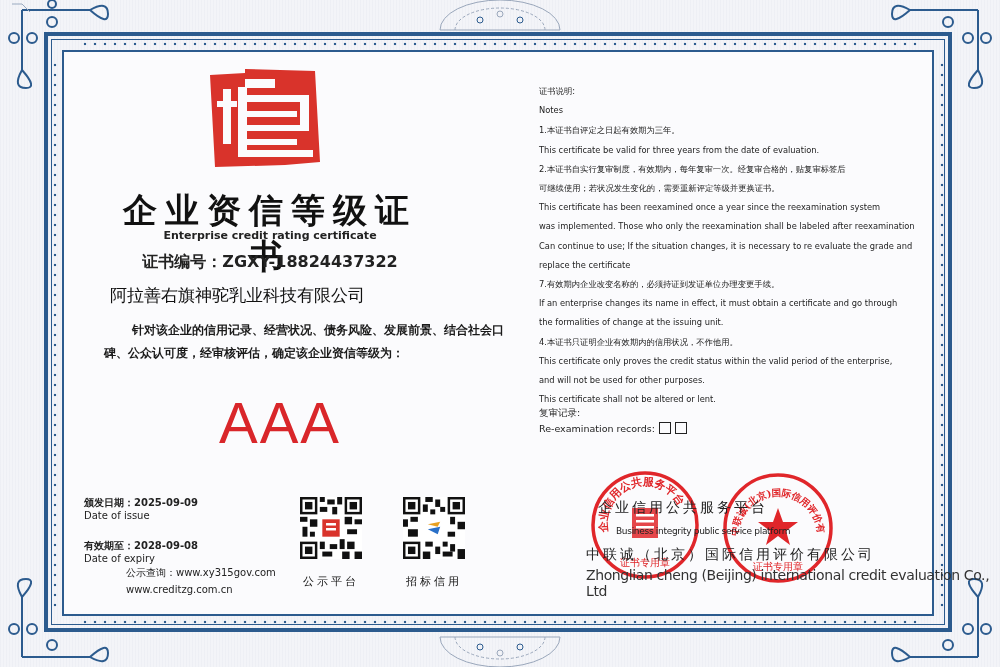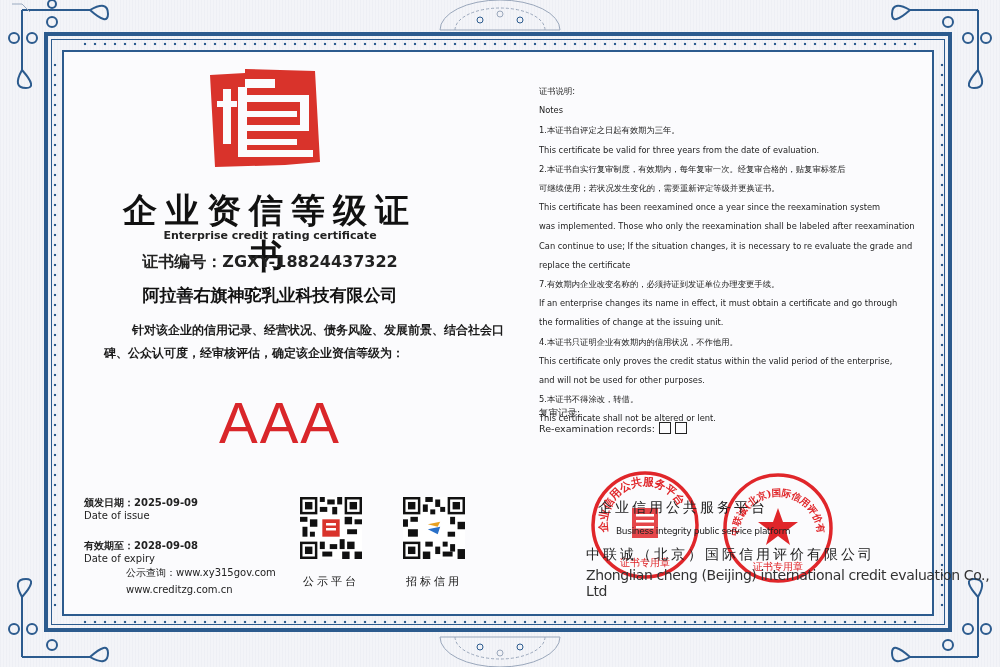"阿拉善右旗神驼乳业科技有限公司" .company { font-weight: bold -> normal; text-align: center -> left }
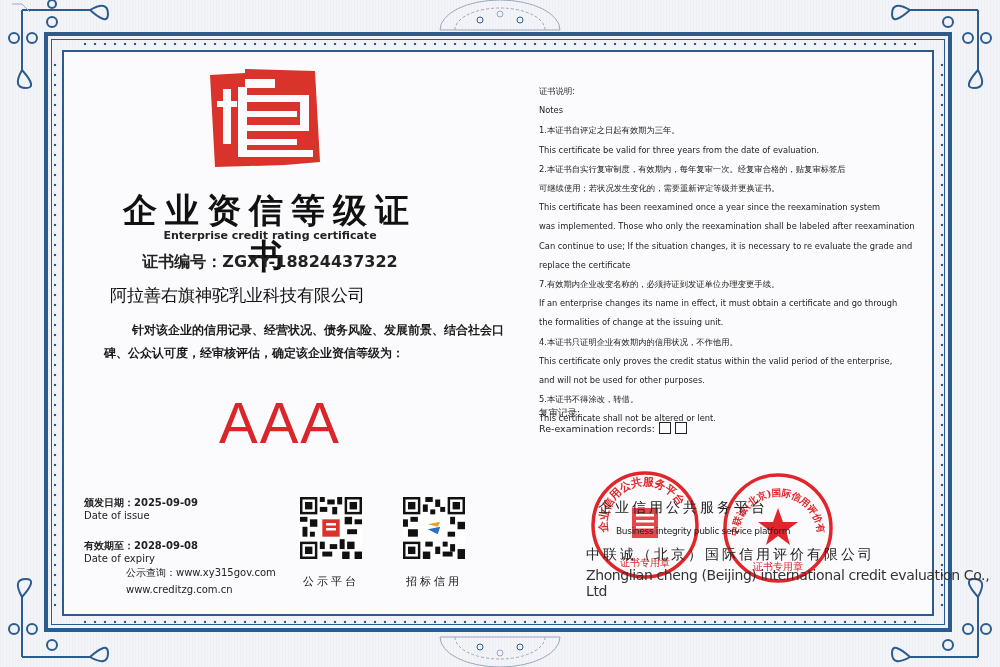"5.本证书不得涂改，转借。" div { html: <div>5.本证书不得涂改，转借。</div> -> none }
